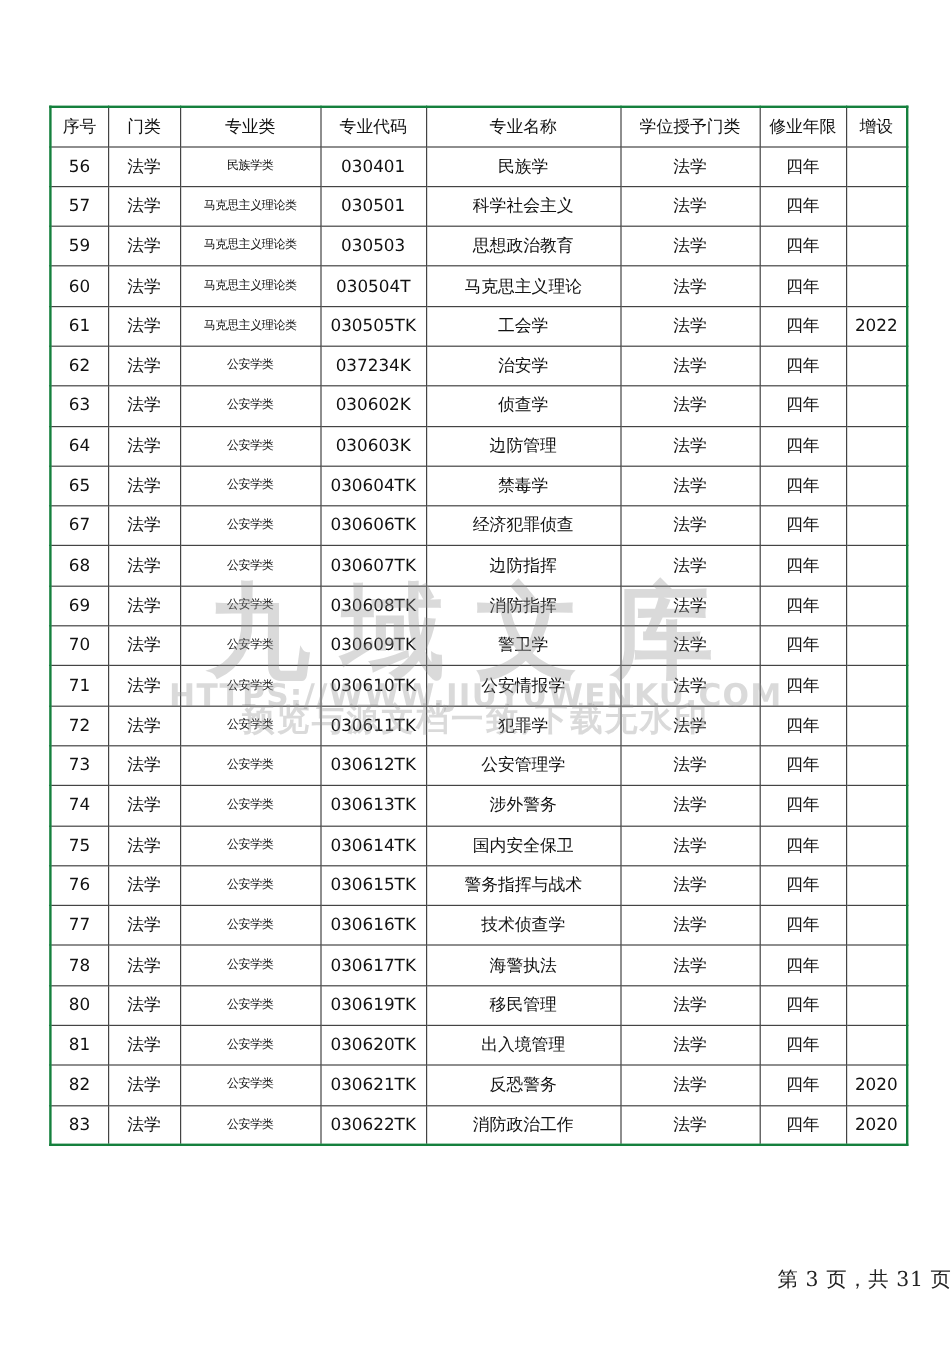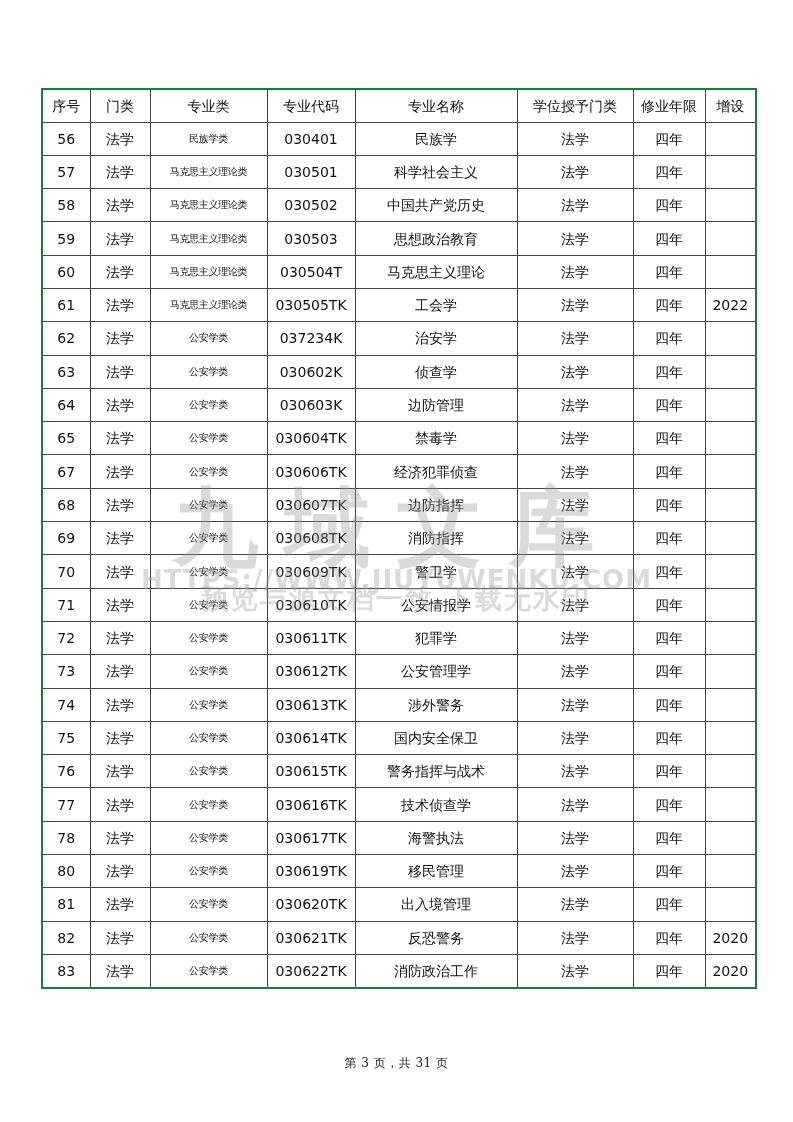"58" tr { html: <tr> <td>58</td> <td>法学</td> <td>马克思主义理论类</td> <td>030502</td> <td>中国共产党历史</td> <td>法学</td> <td>四年</td> <td></td> </tr> -> none }
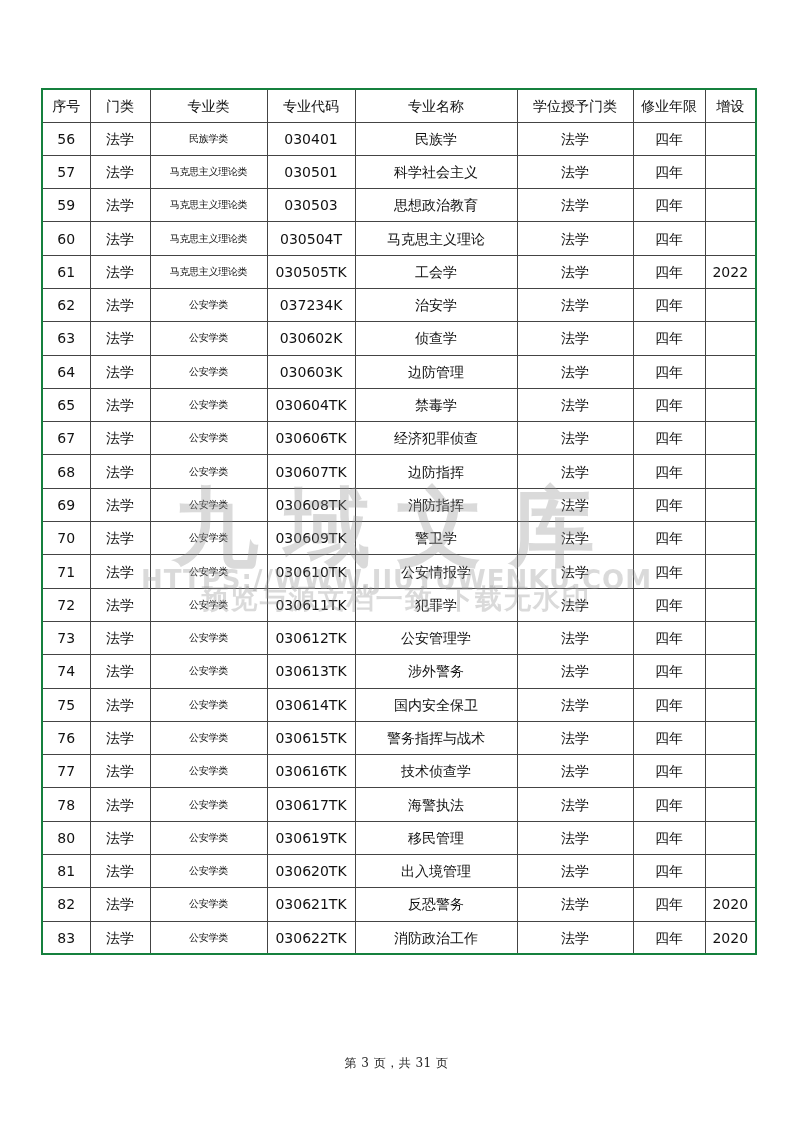"第 3 页，共 31 页" .footer { font-size: 12px -> 17px; text-align: center -> right }
